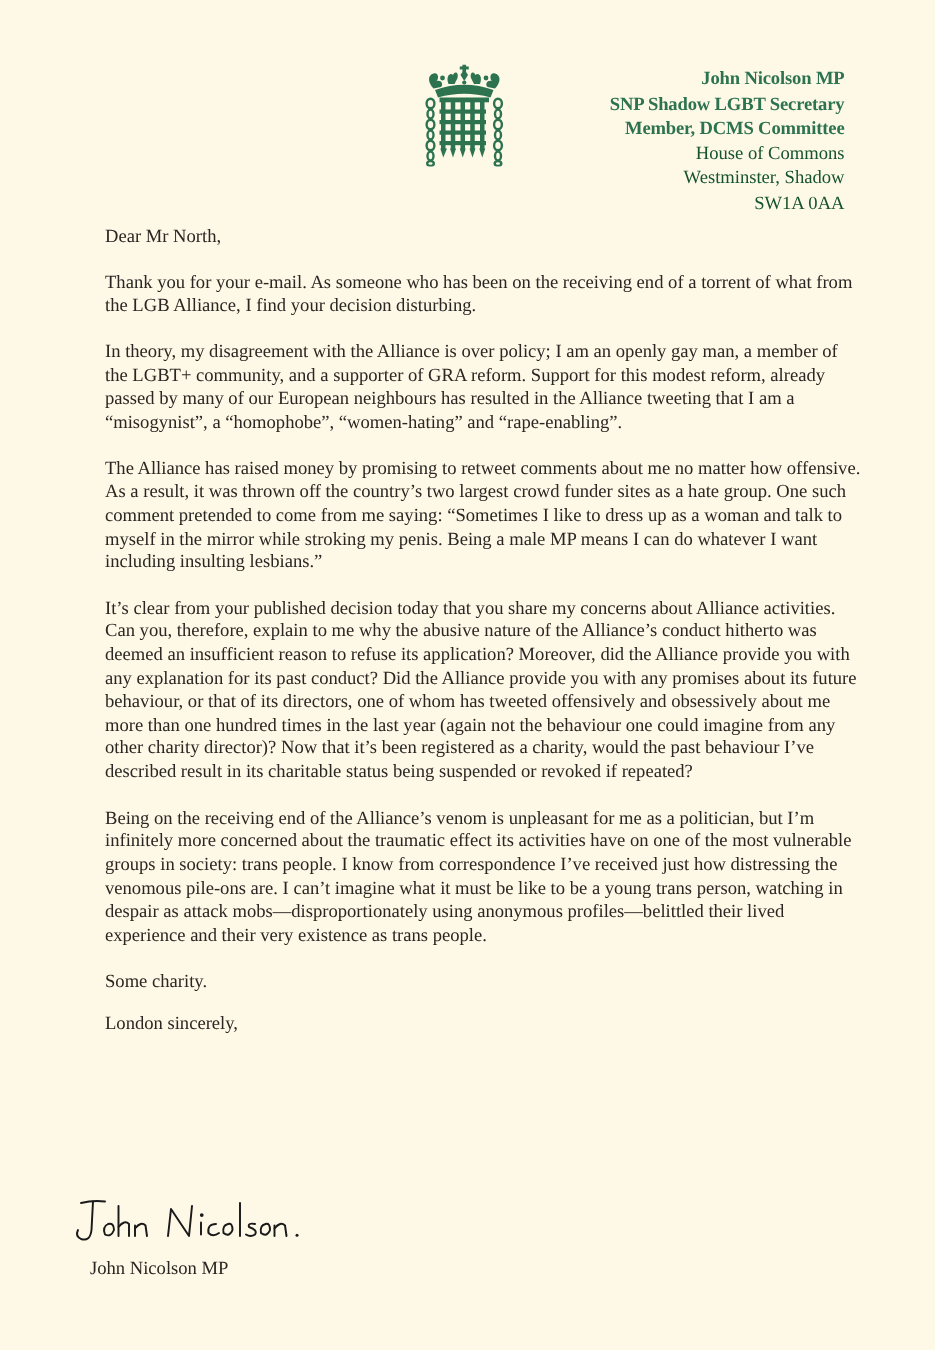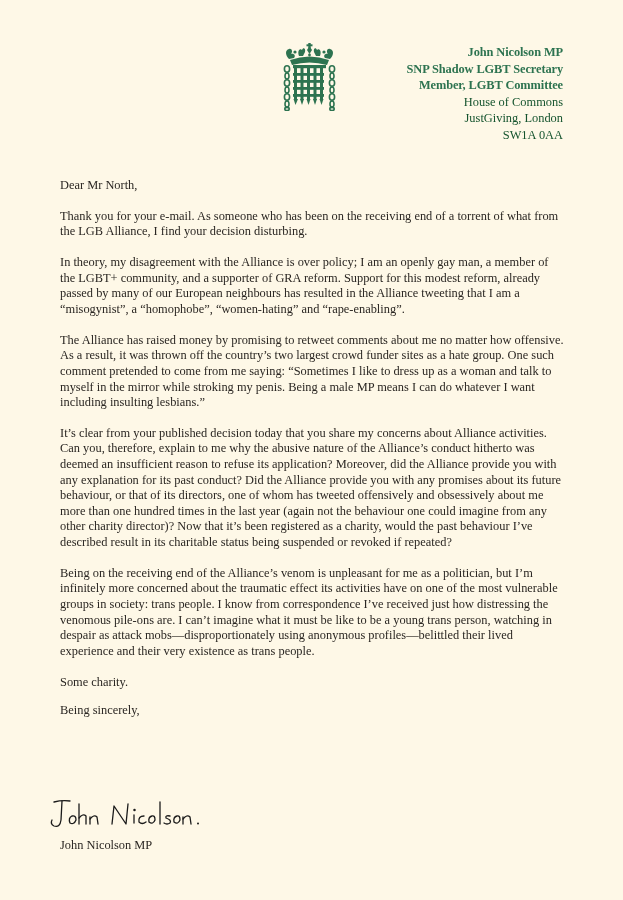"Member, LGBT Committee" div.strong { text: LGBT -> DCMS }
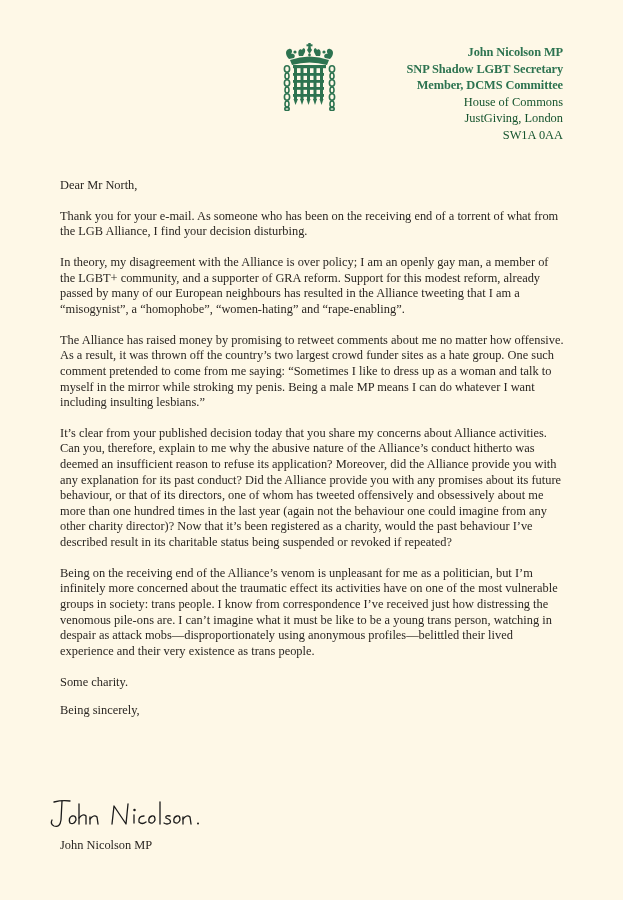"JustGiving, London" div.light { text: JustGiving, London -> Westminster, Shadow }
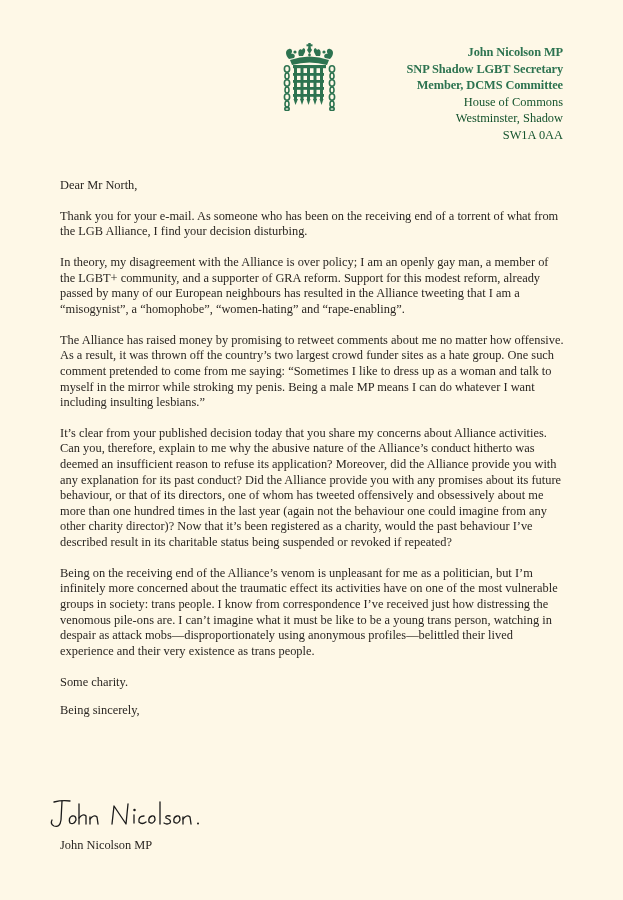"Dear Mr North," .letter { left: 60px -> 70px; margin-top: 28px -> none }
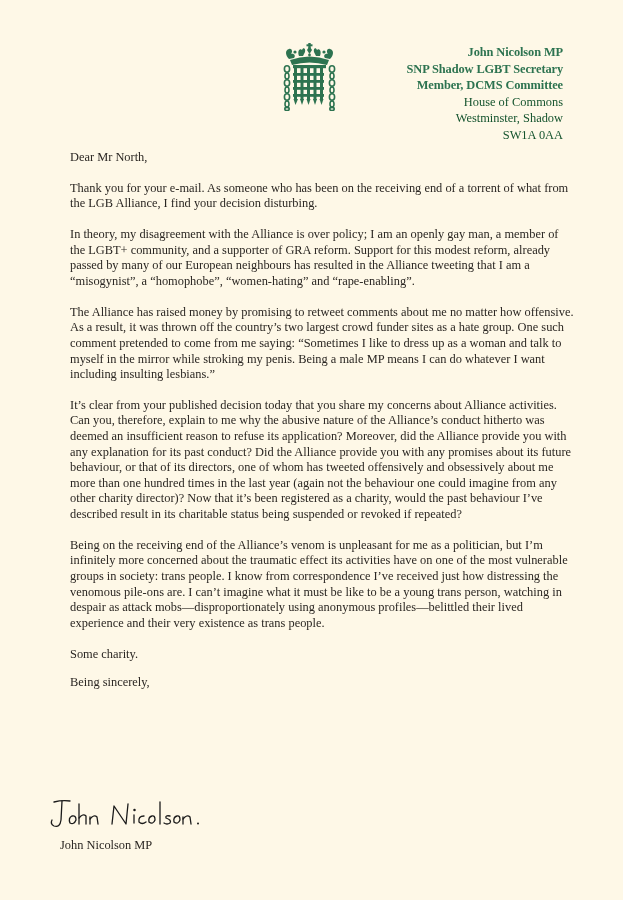"Being sincerely," p.tight { text: Being -> London }
